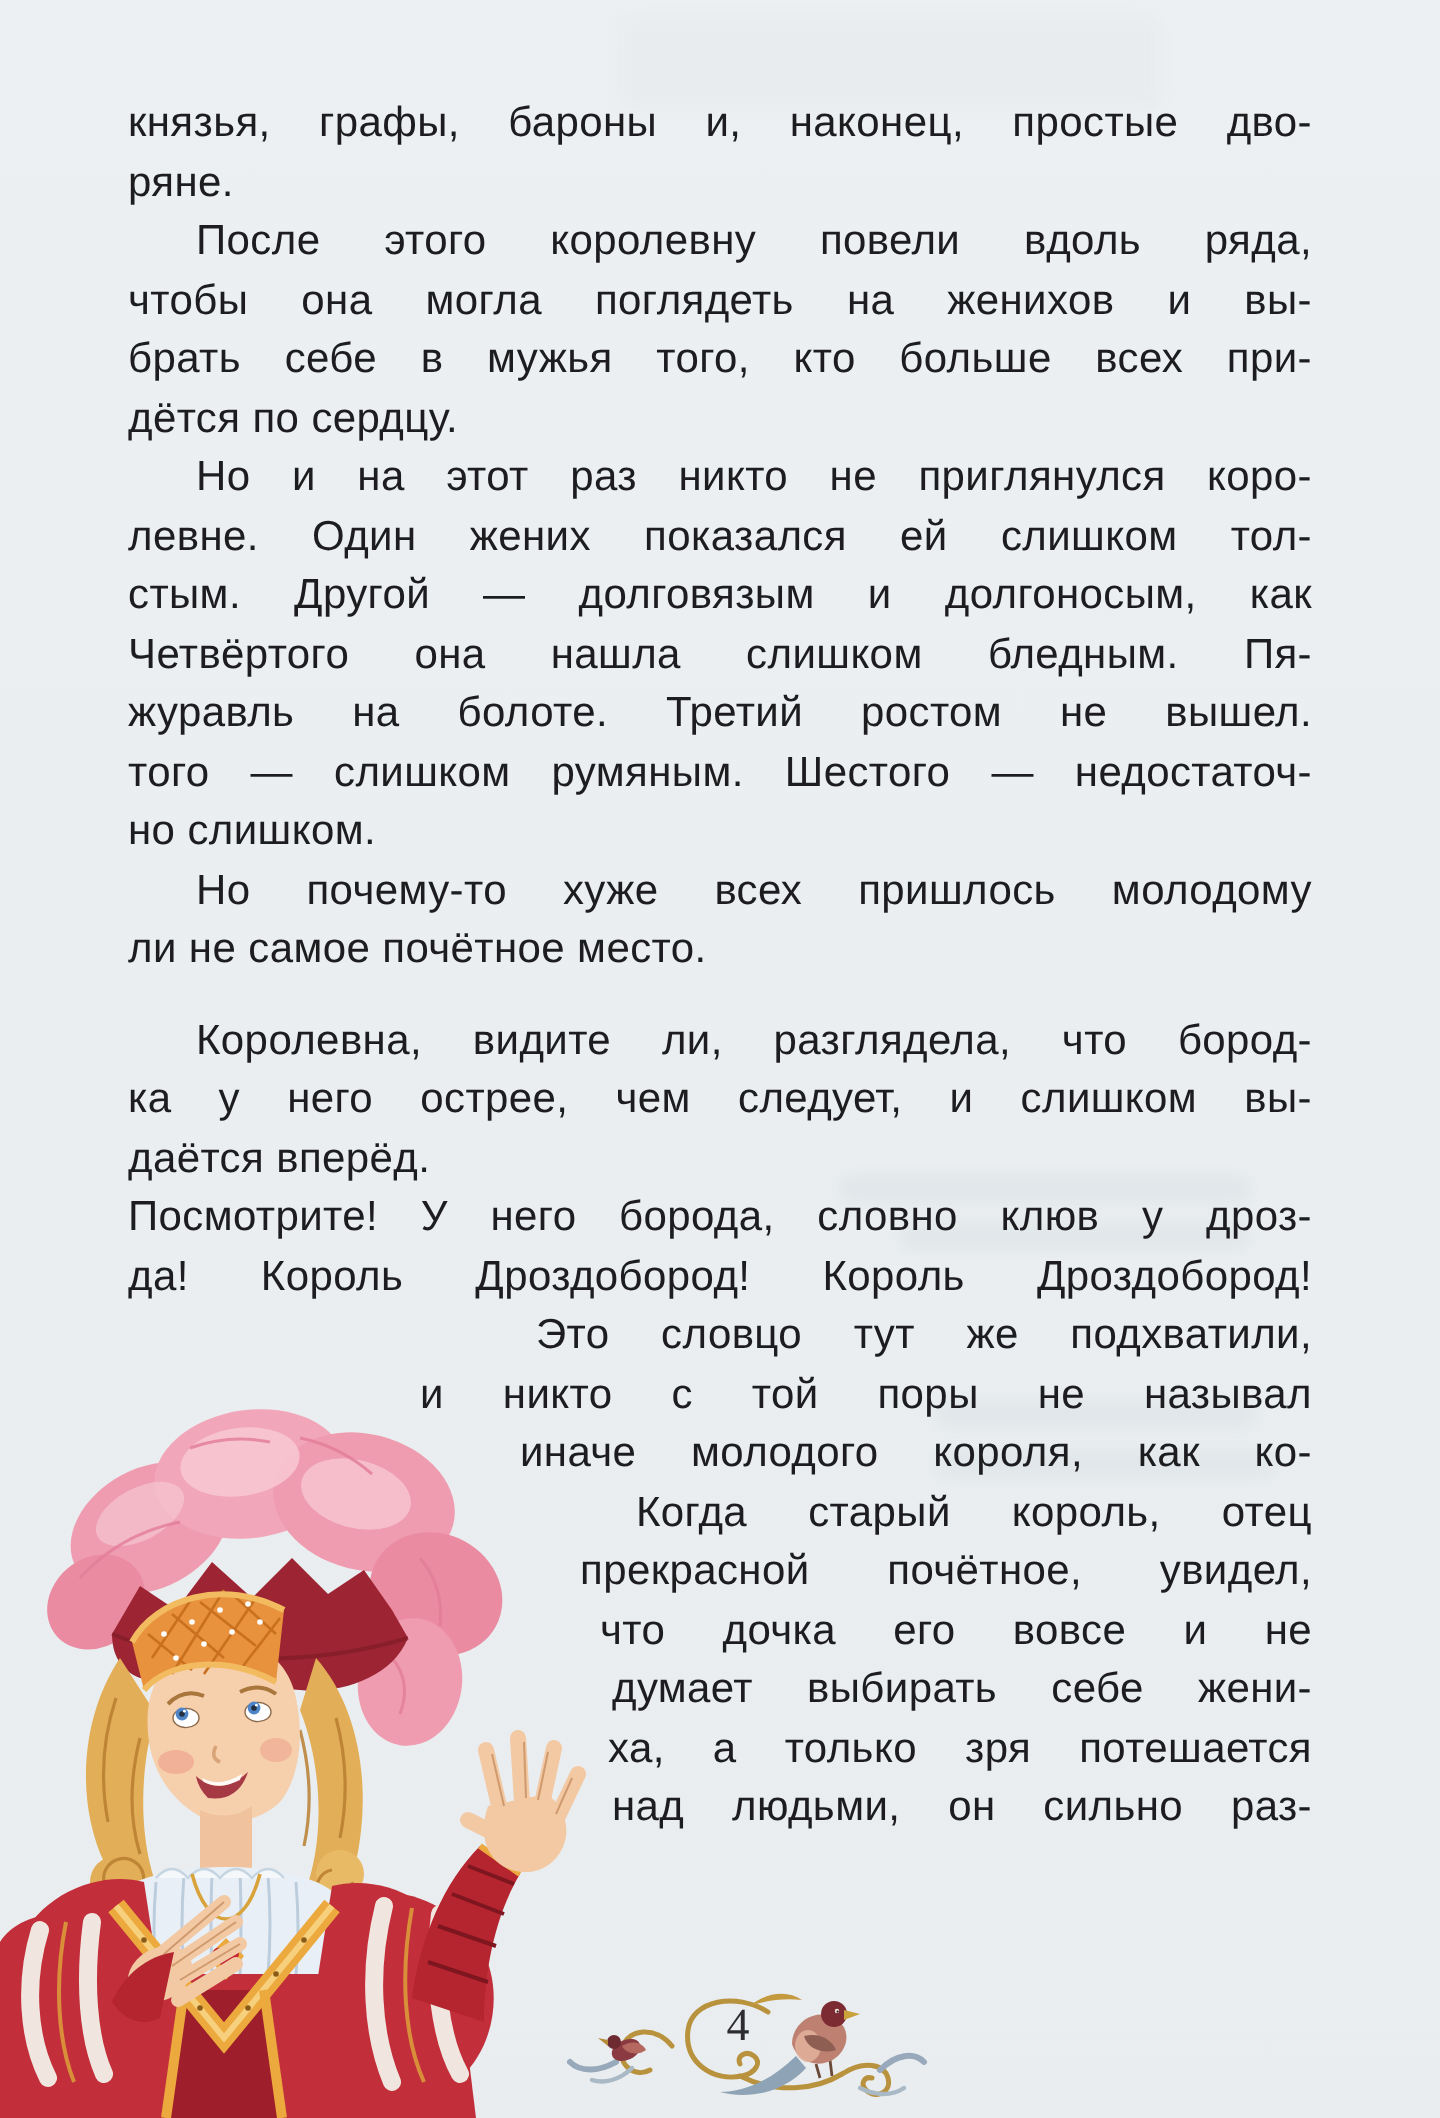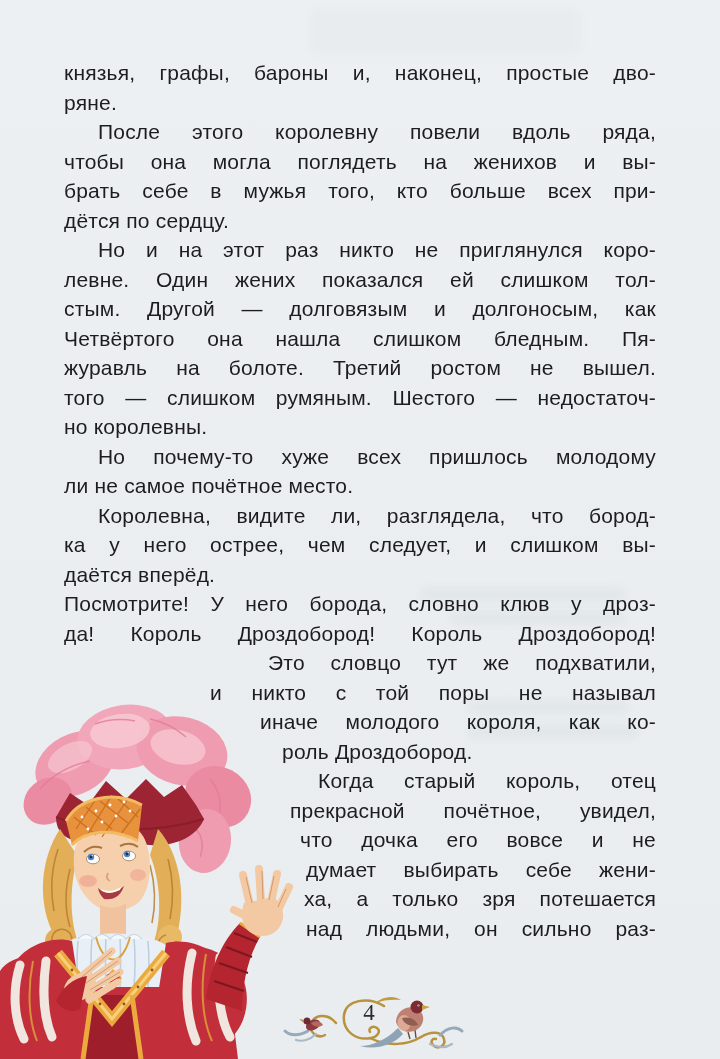"князья, графы, бароны и, наконец," .story { top: 58px -> 47px }
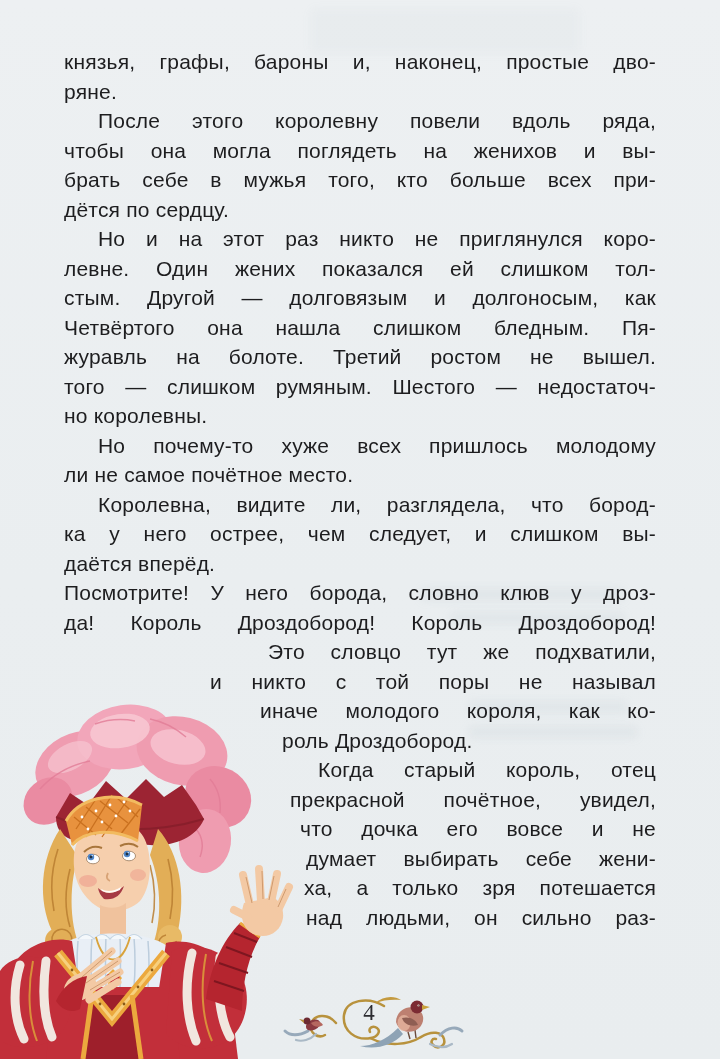"но королевны." div.line { text: королевны -> слишком }
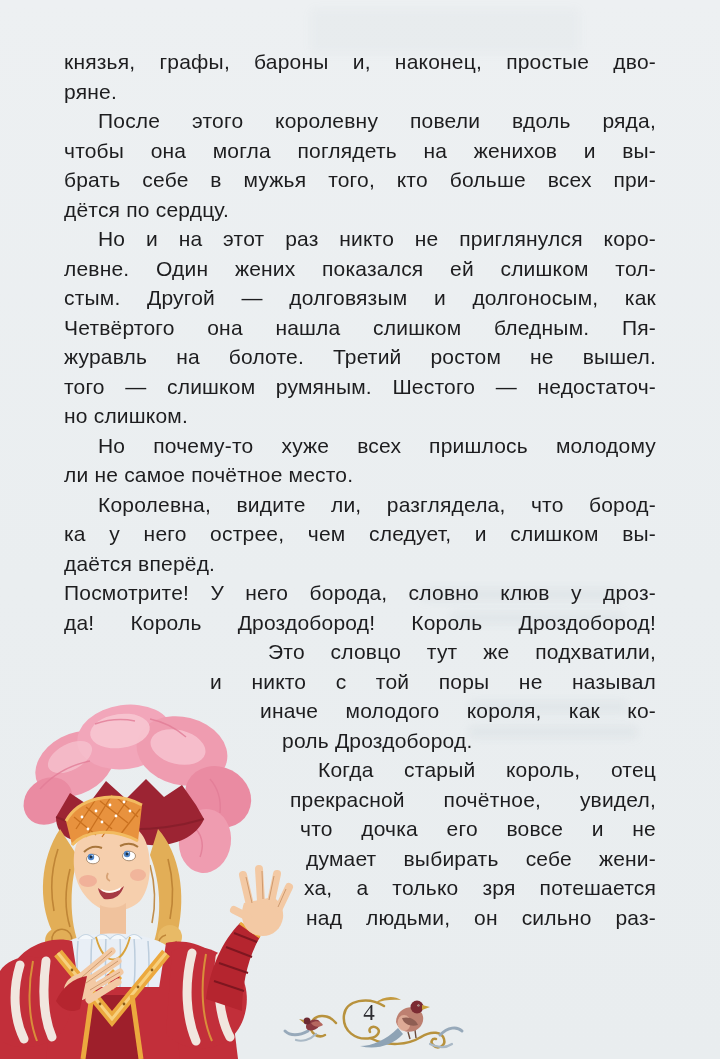"Королевна, видите ли, разглядела, что" div.line { margin-top: none -> 16px }
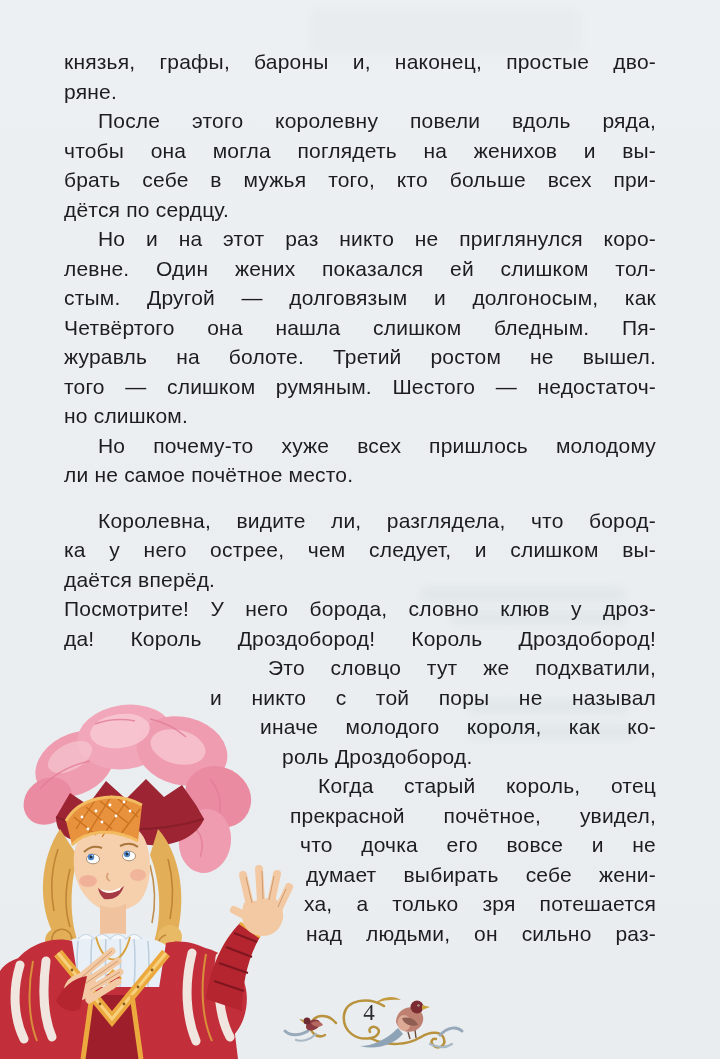"роль Дроздобород." div.line { html: <div>роль Дроздобород.</div> -> none }
